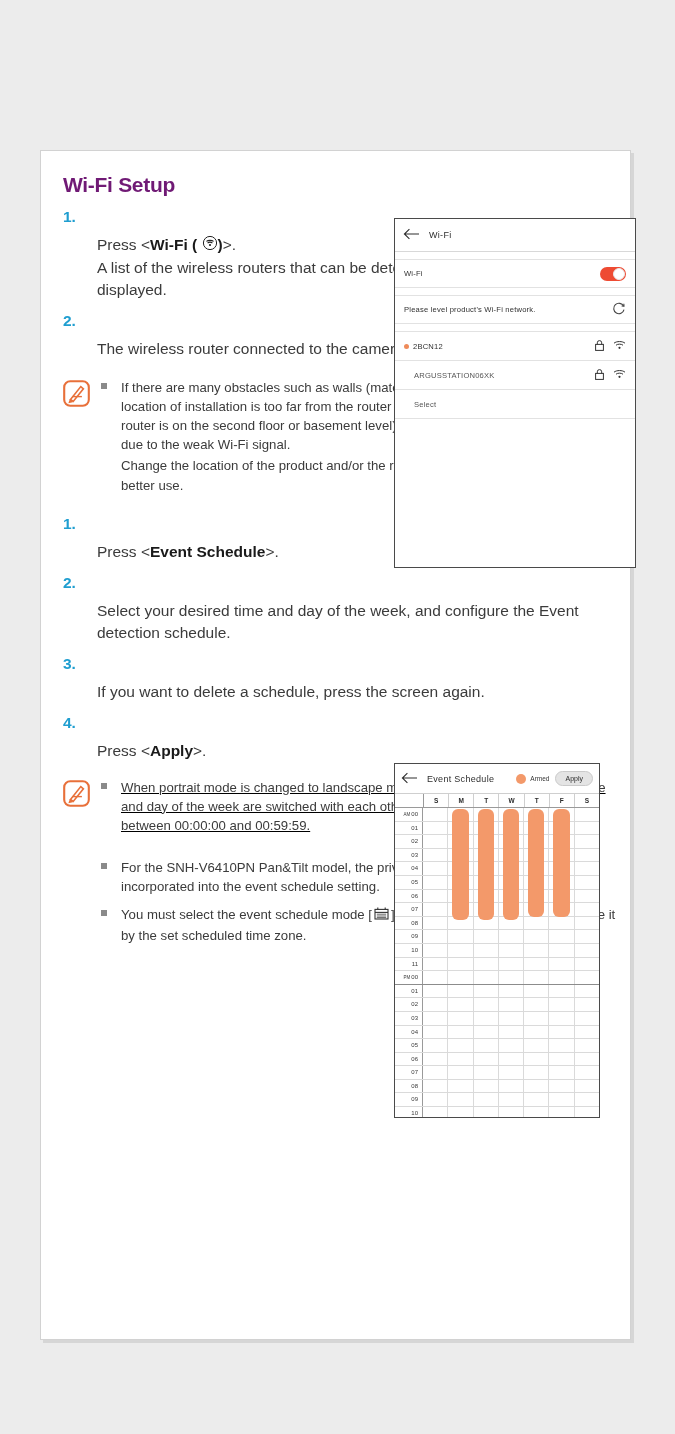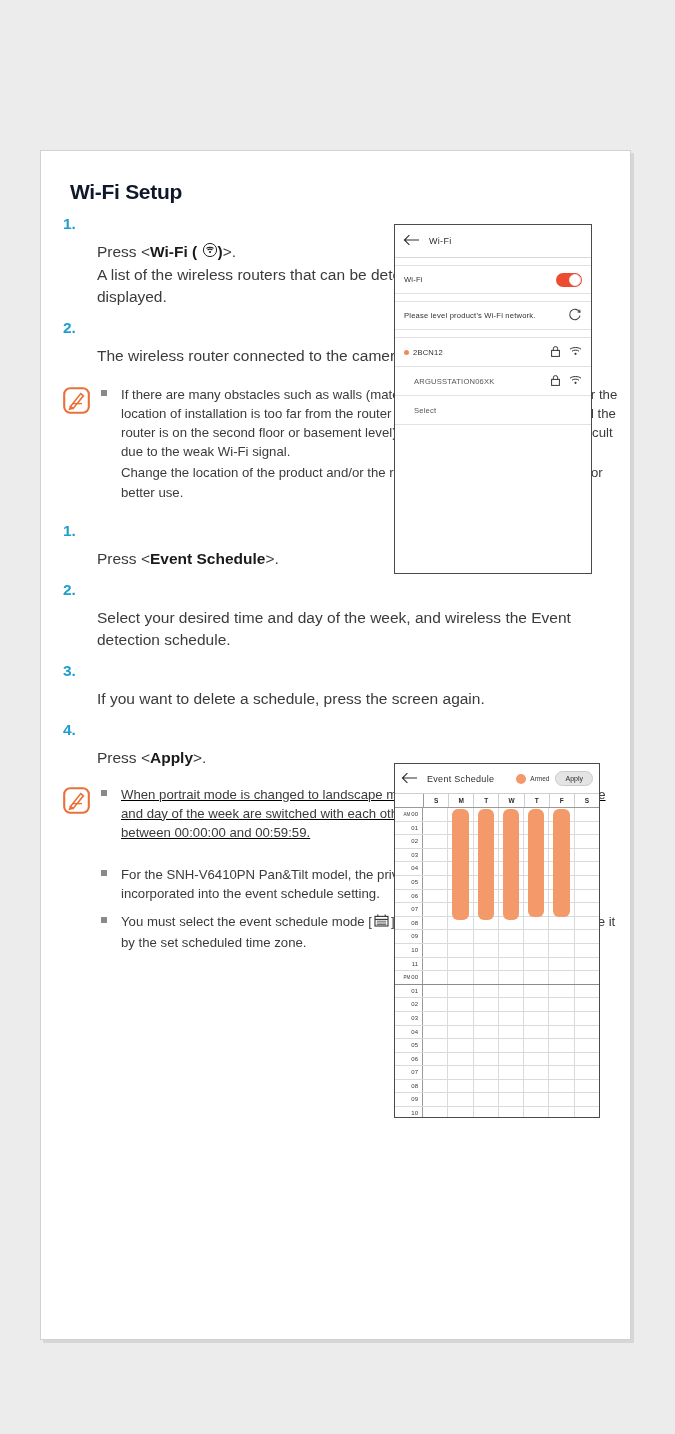"Wi-Fi Setup" h1.section-title { color: #0f172a -> #701a75; margin: 7px -> 0 }
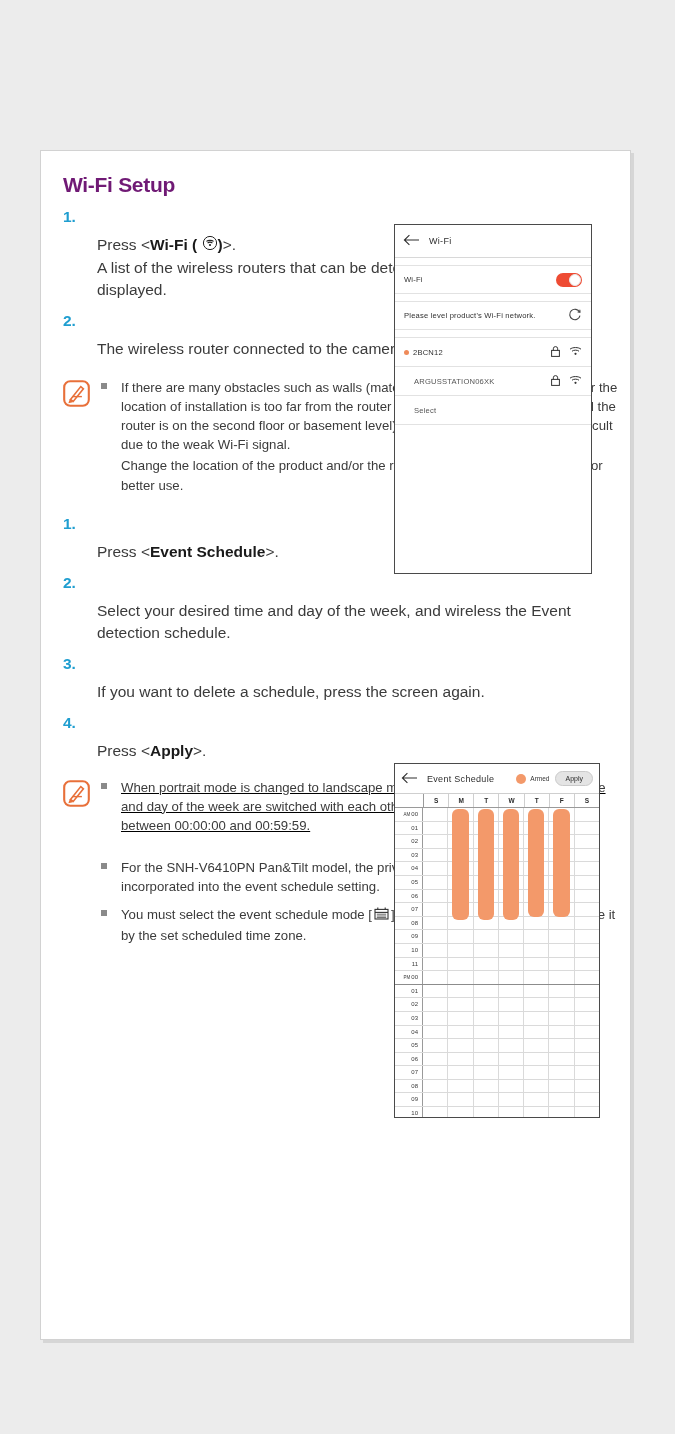"Wi-Fi" #phone-wifi { top: 224px -> 218px; width: 198px -> 242px }
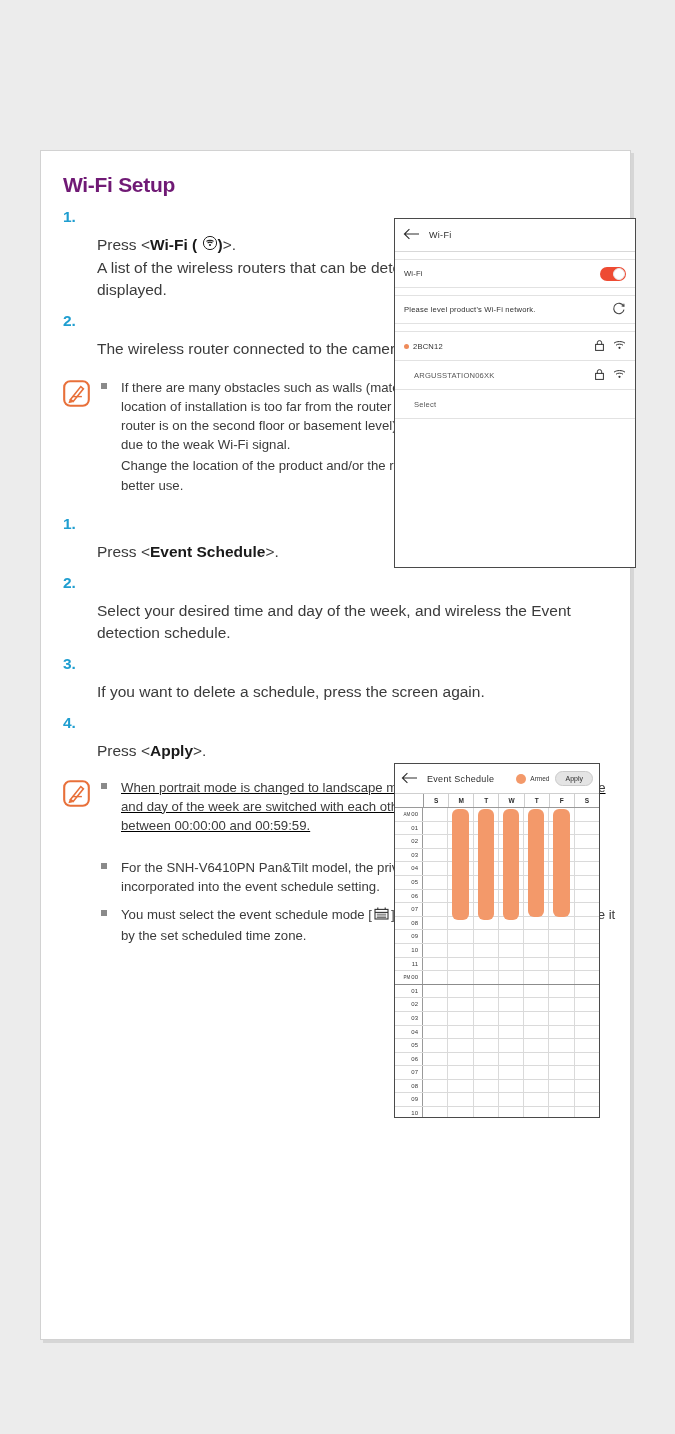"Select your desired time and" span.step-body { text: wireless -> configure }
